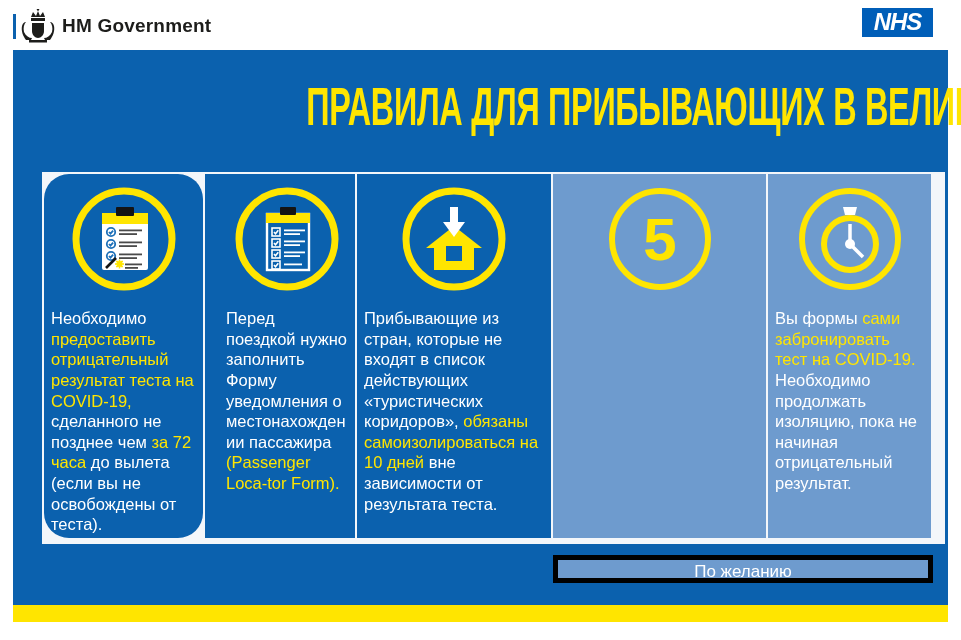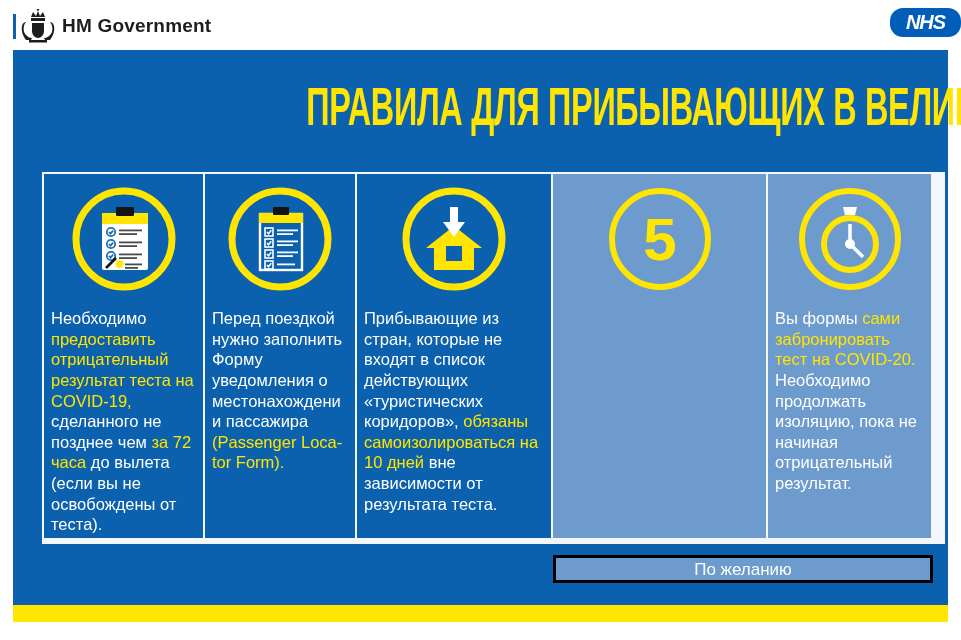"NHS" .nhs { border-radius: 13px -> none; font-size: 20px -> 24px; right: 0 -> 28px }
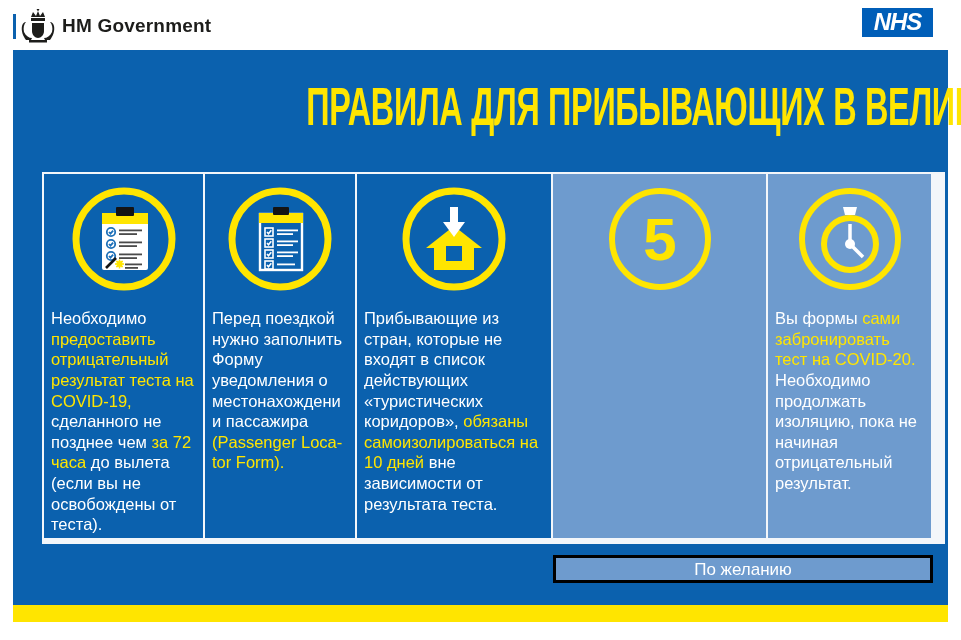"Необходимо предоставить отрицательный" .c1 { border-radius: none -> 25px }
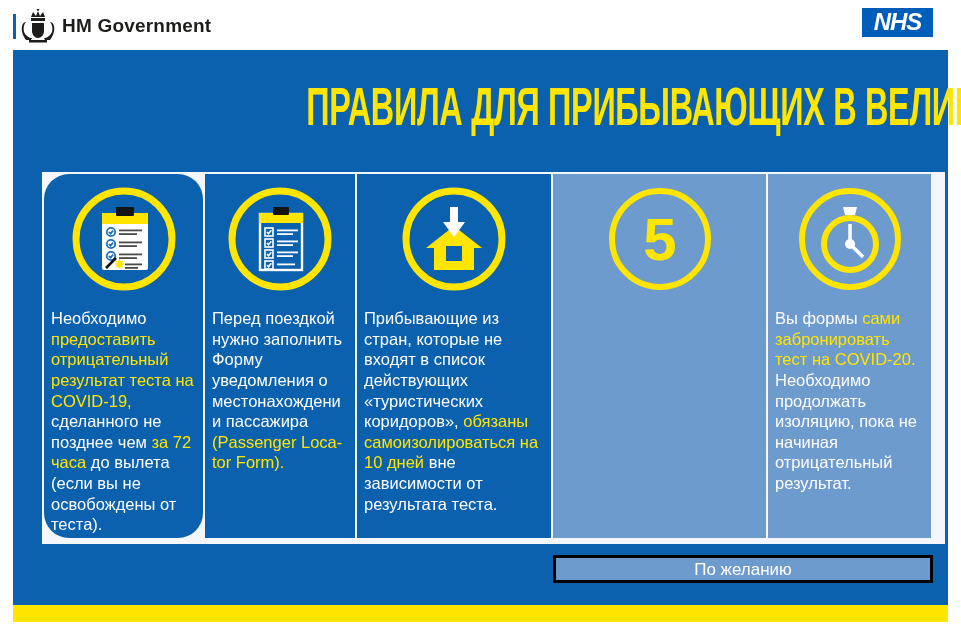"Перед поездкой нужно заполнить Форму" .c2 { padding-left: none -> 21px }
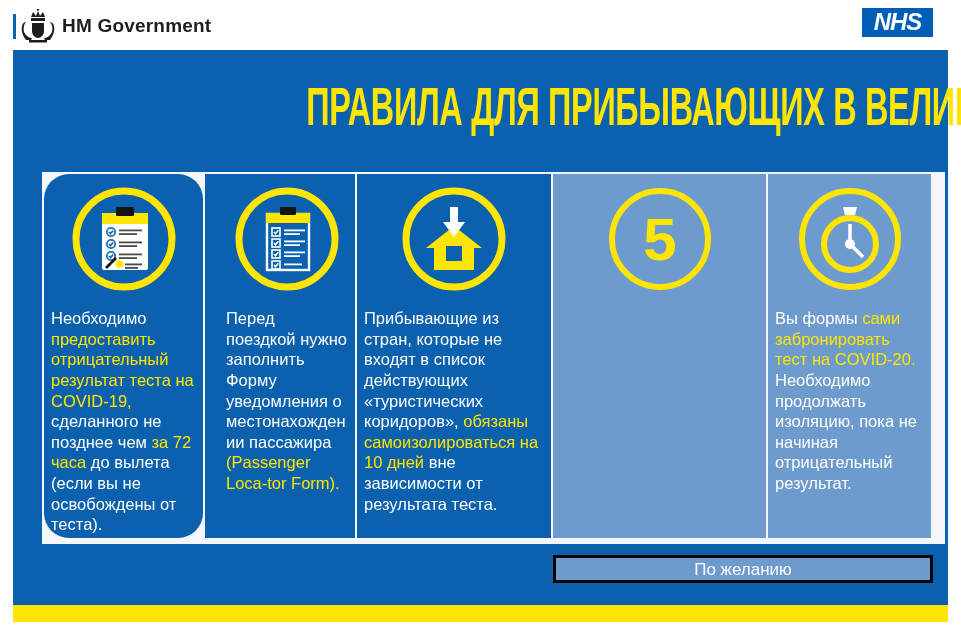"сами забронировать тест на COVID-20." span.sy { text: COVID-20 -> COVID-19 }
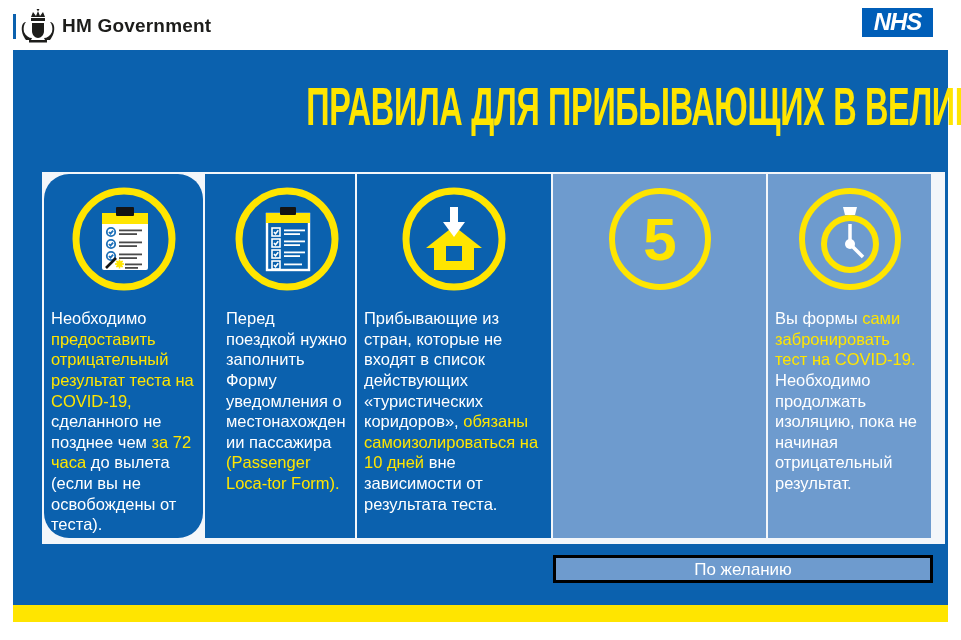"По желанию" .optional-bar { border: 3px solid #000000 -> 5px solid #000000 }
